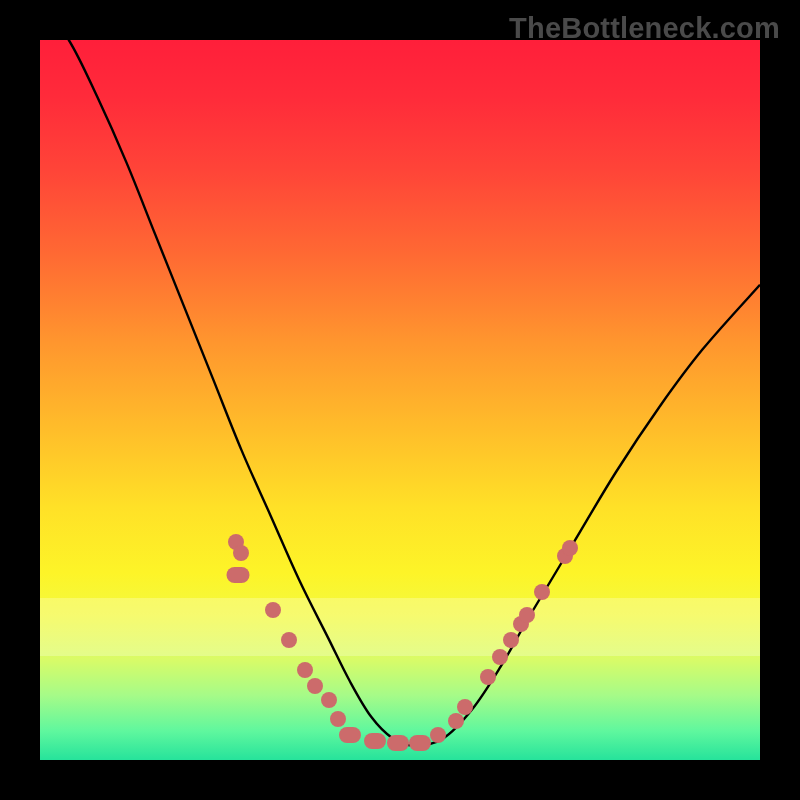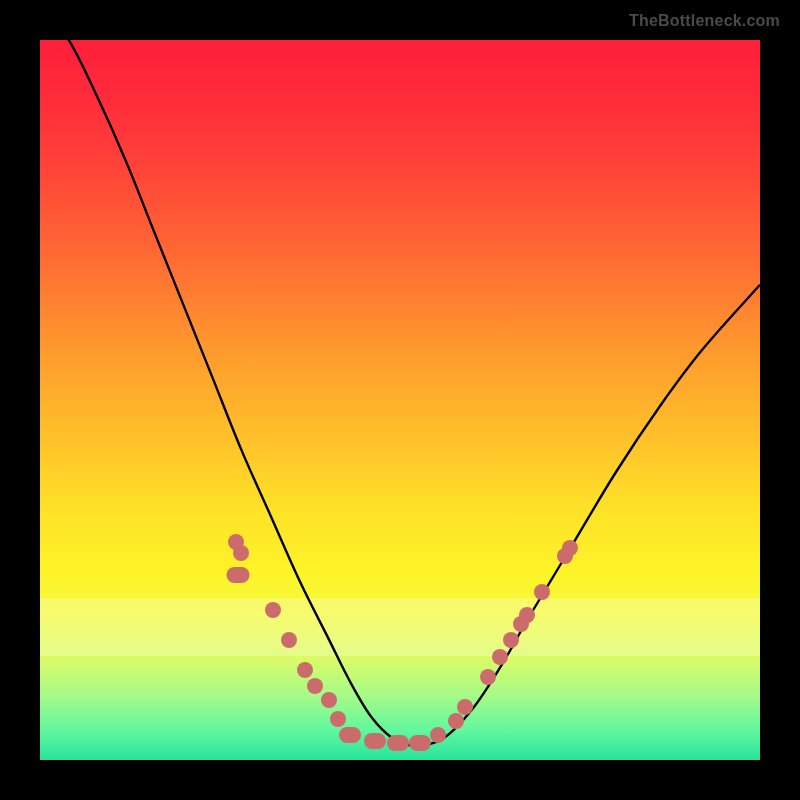"TheBottleneck.com" .watermark { font-size: 16px -> 29px }
